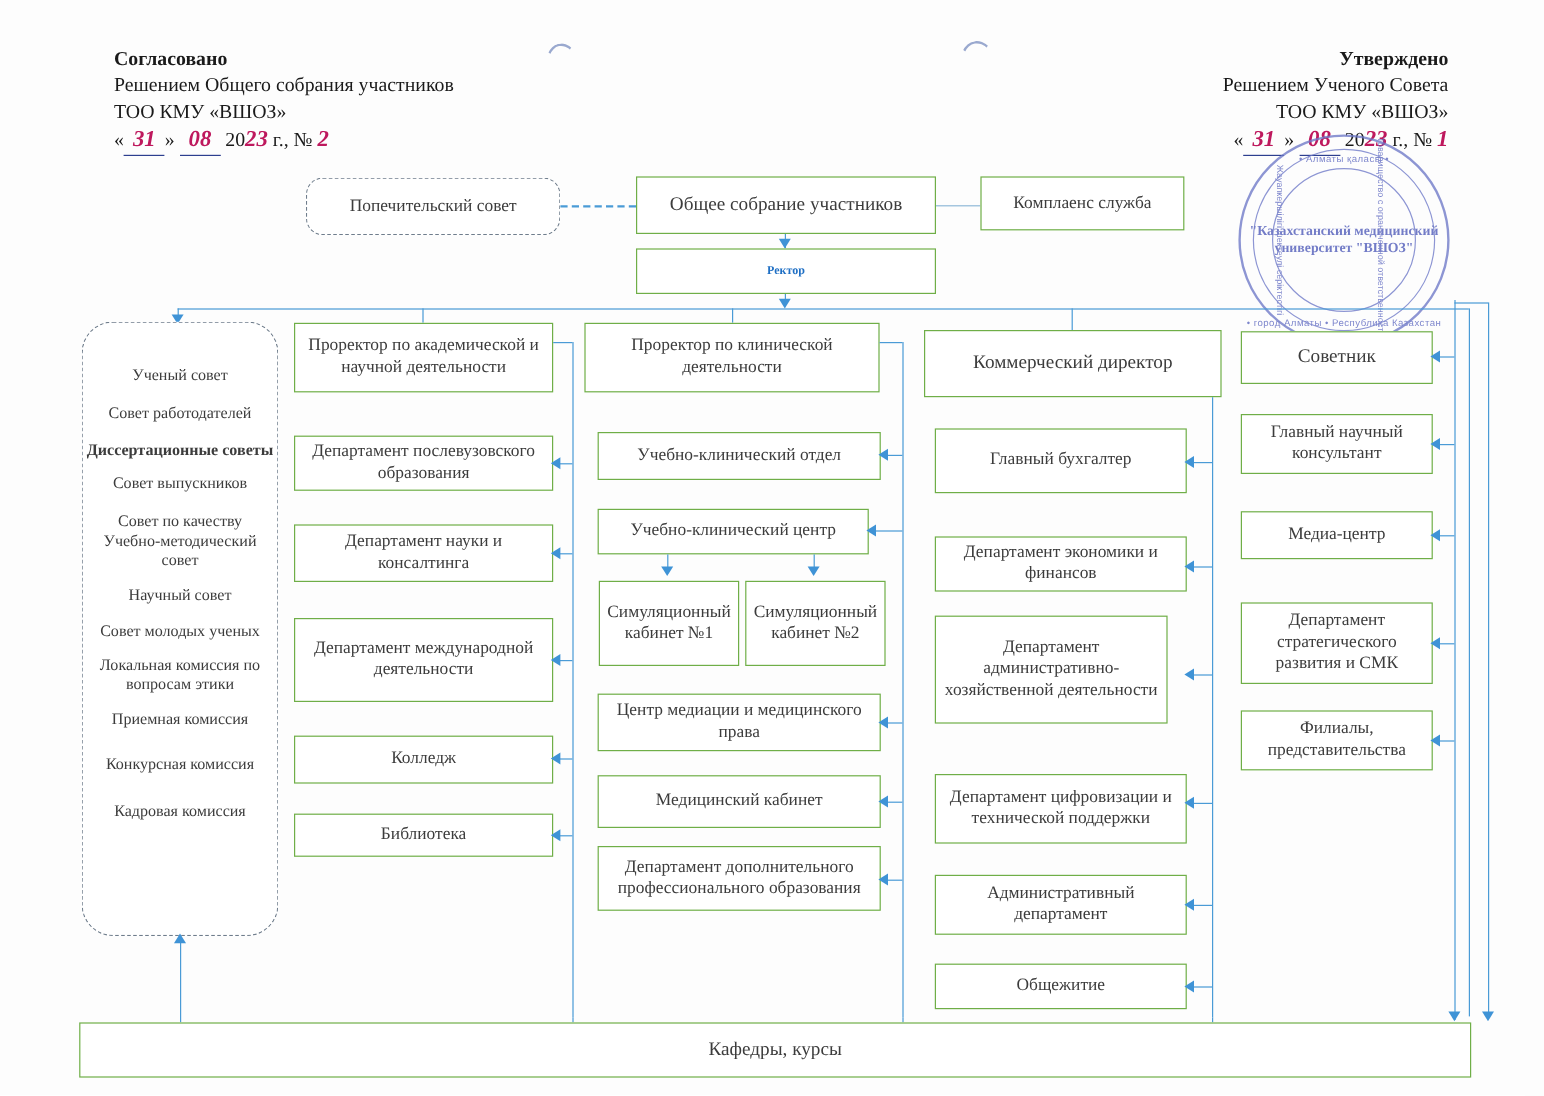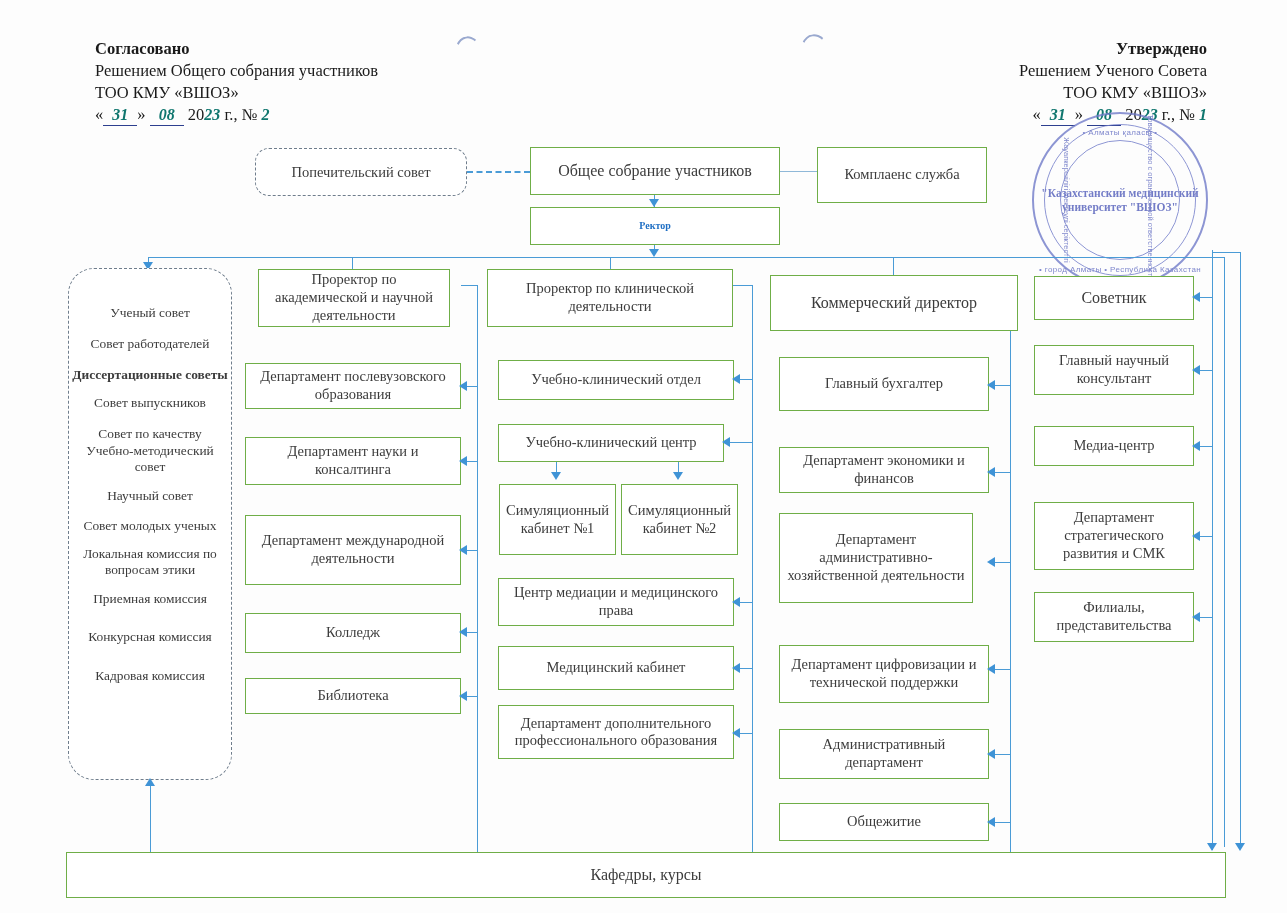"31" .ink { color: #0f766e -> #be185d; font-size: 16px -> 19px }
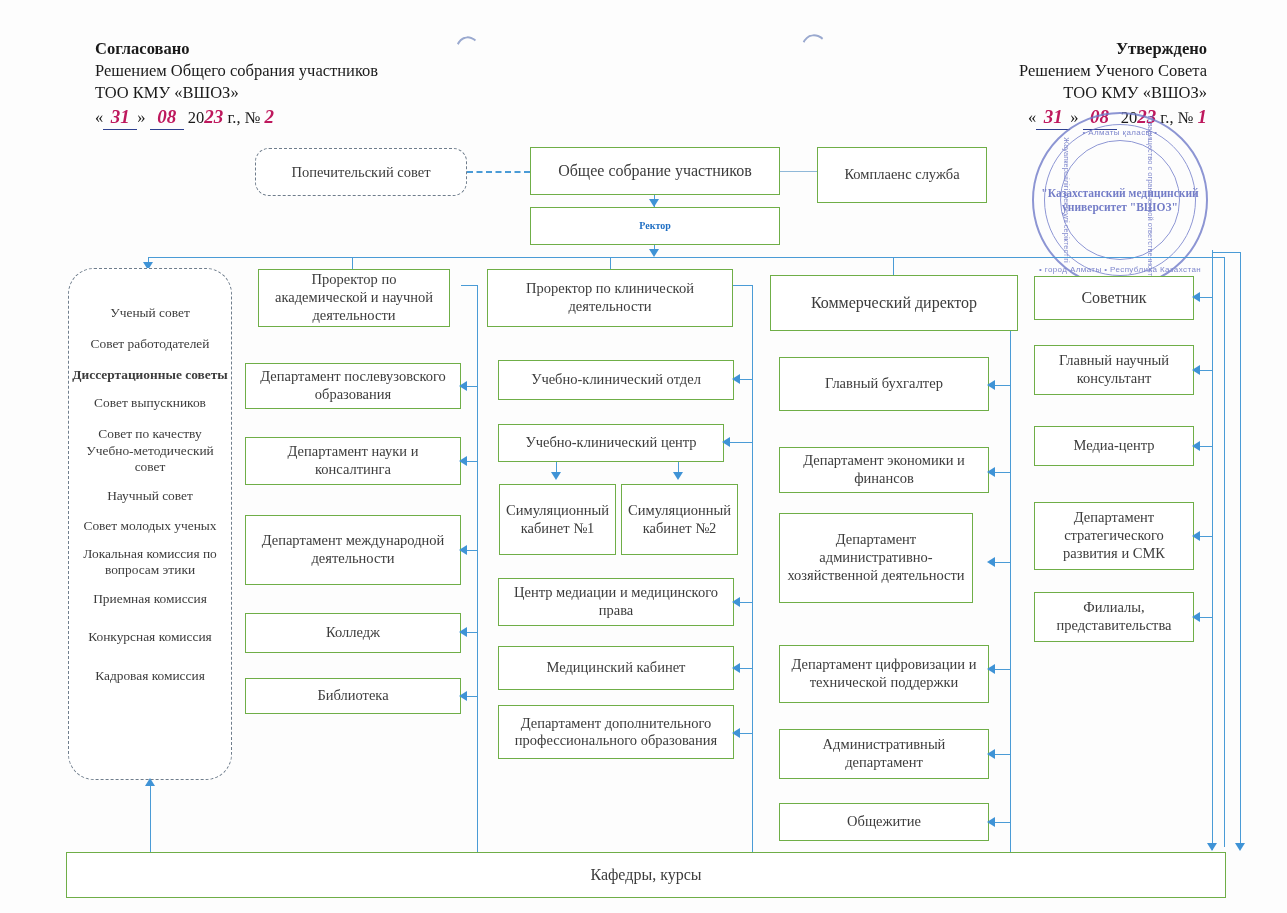"Комплаенс служба" div.box { height: 56px -> 45px }
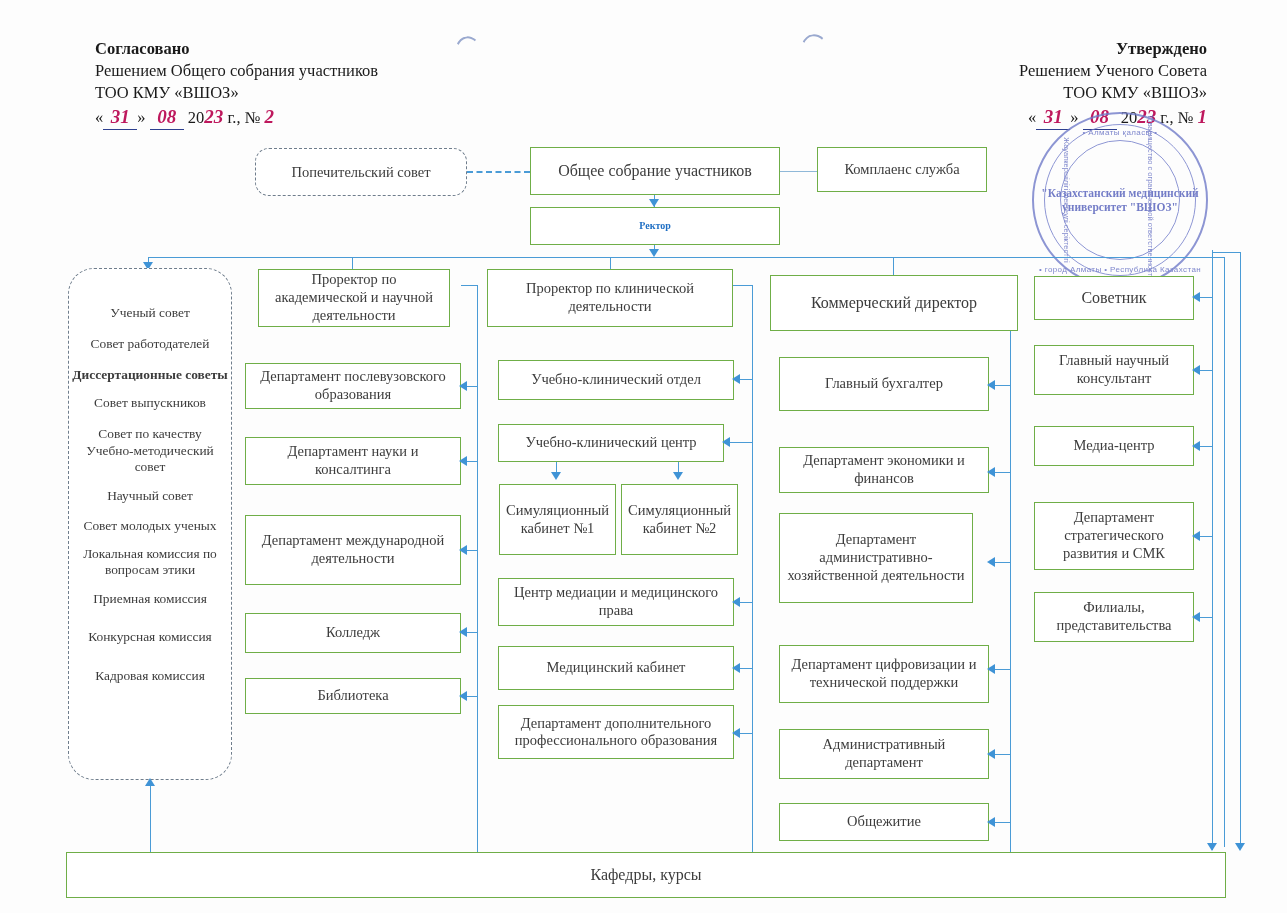"Проректор по академической и научной" div.box { left: 258px -> 245px; width: 192px -> 216px }
